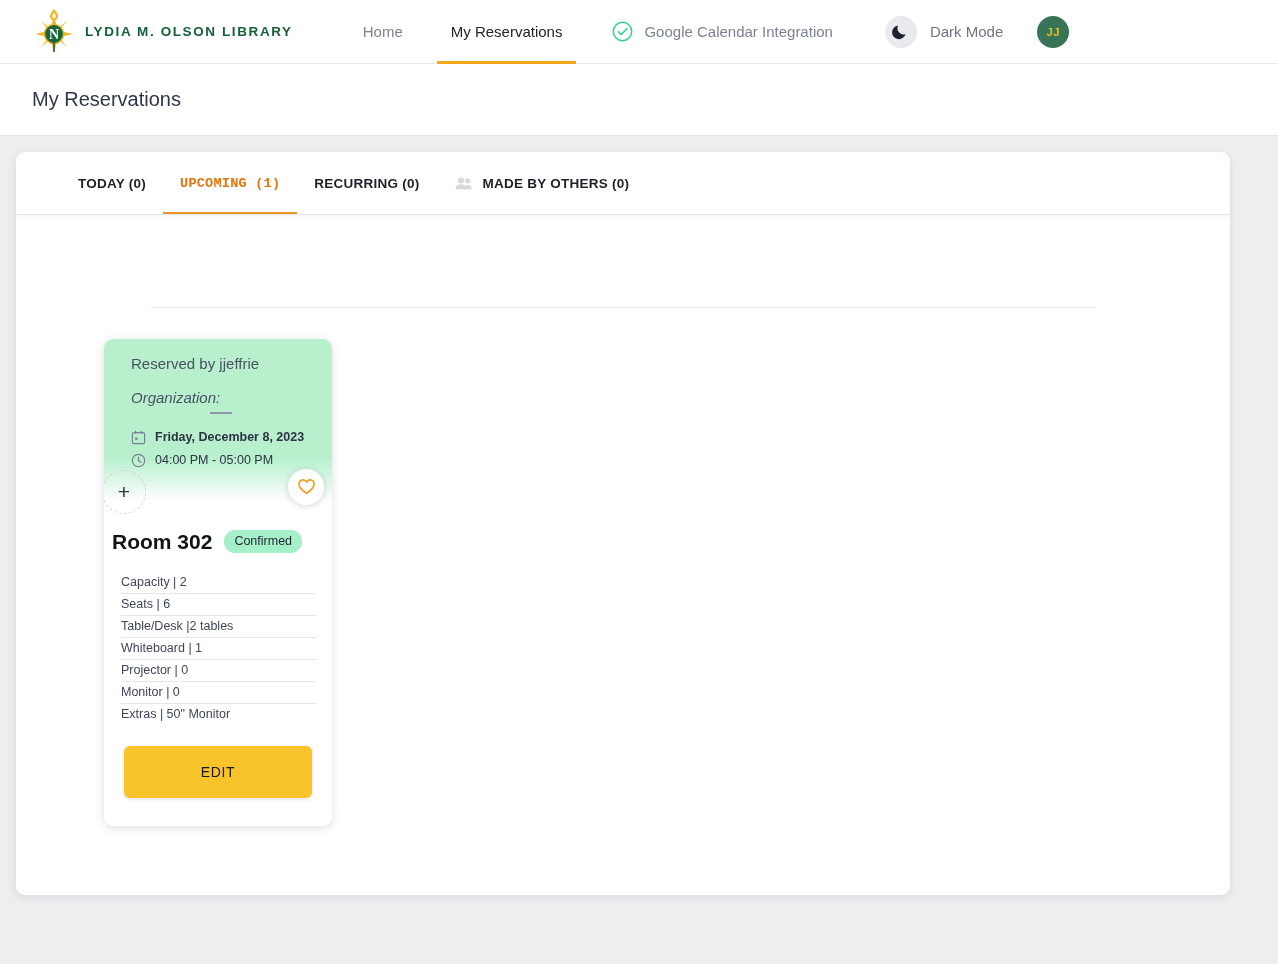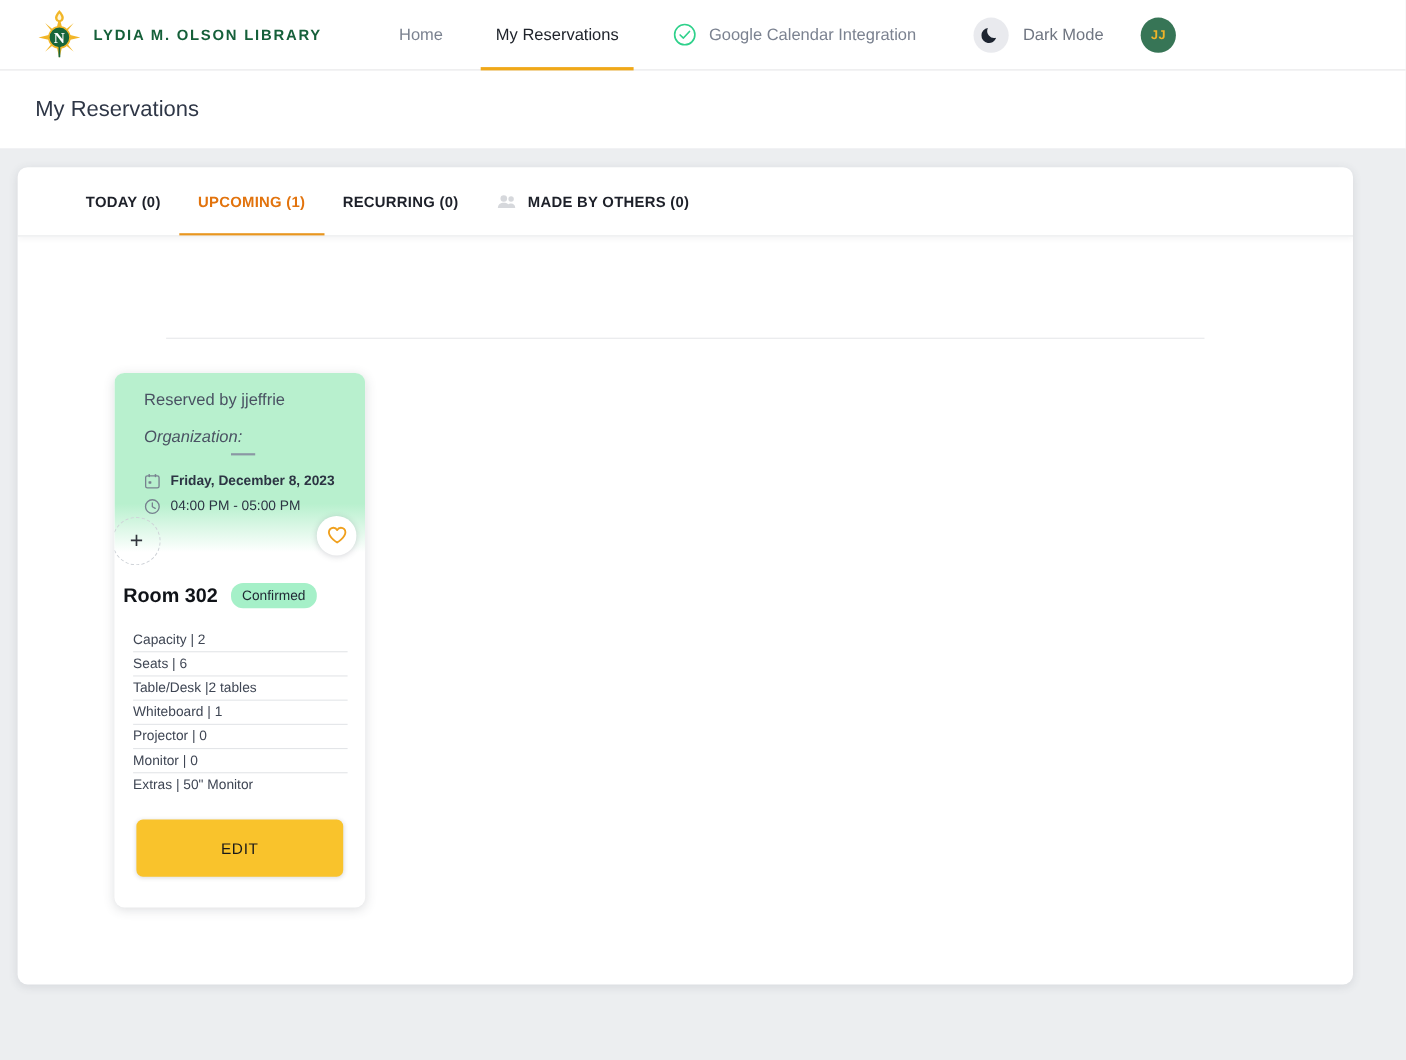"UPCOMING (1)" .tab.active { font-family: none -> Liberation Mono, monospace }
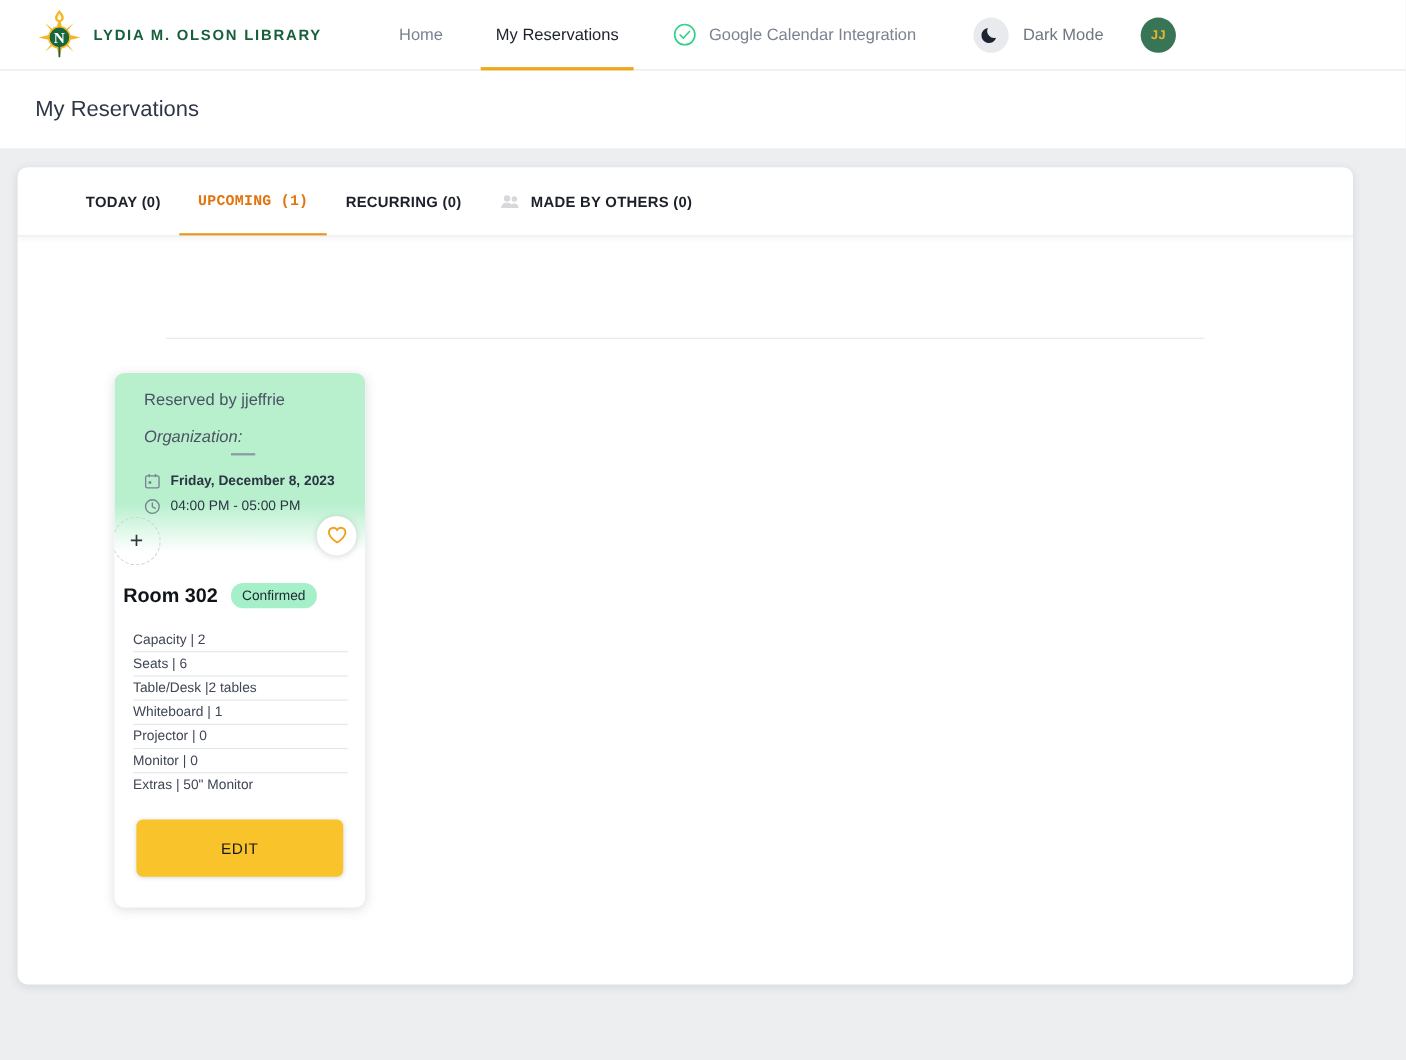"Room 302" .room-name { font-size: 18px -> 21px }
